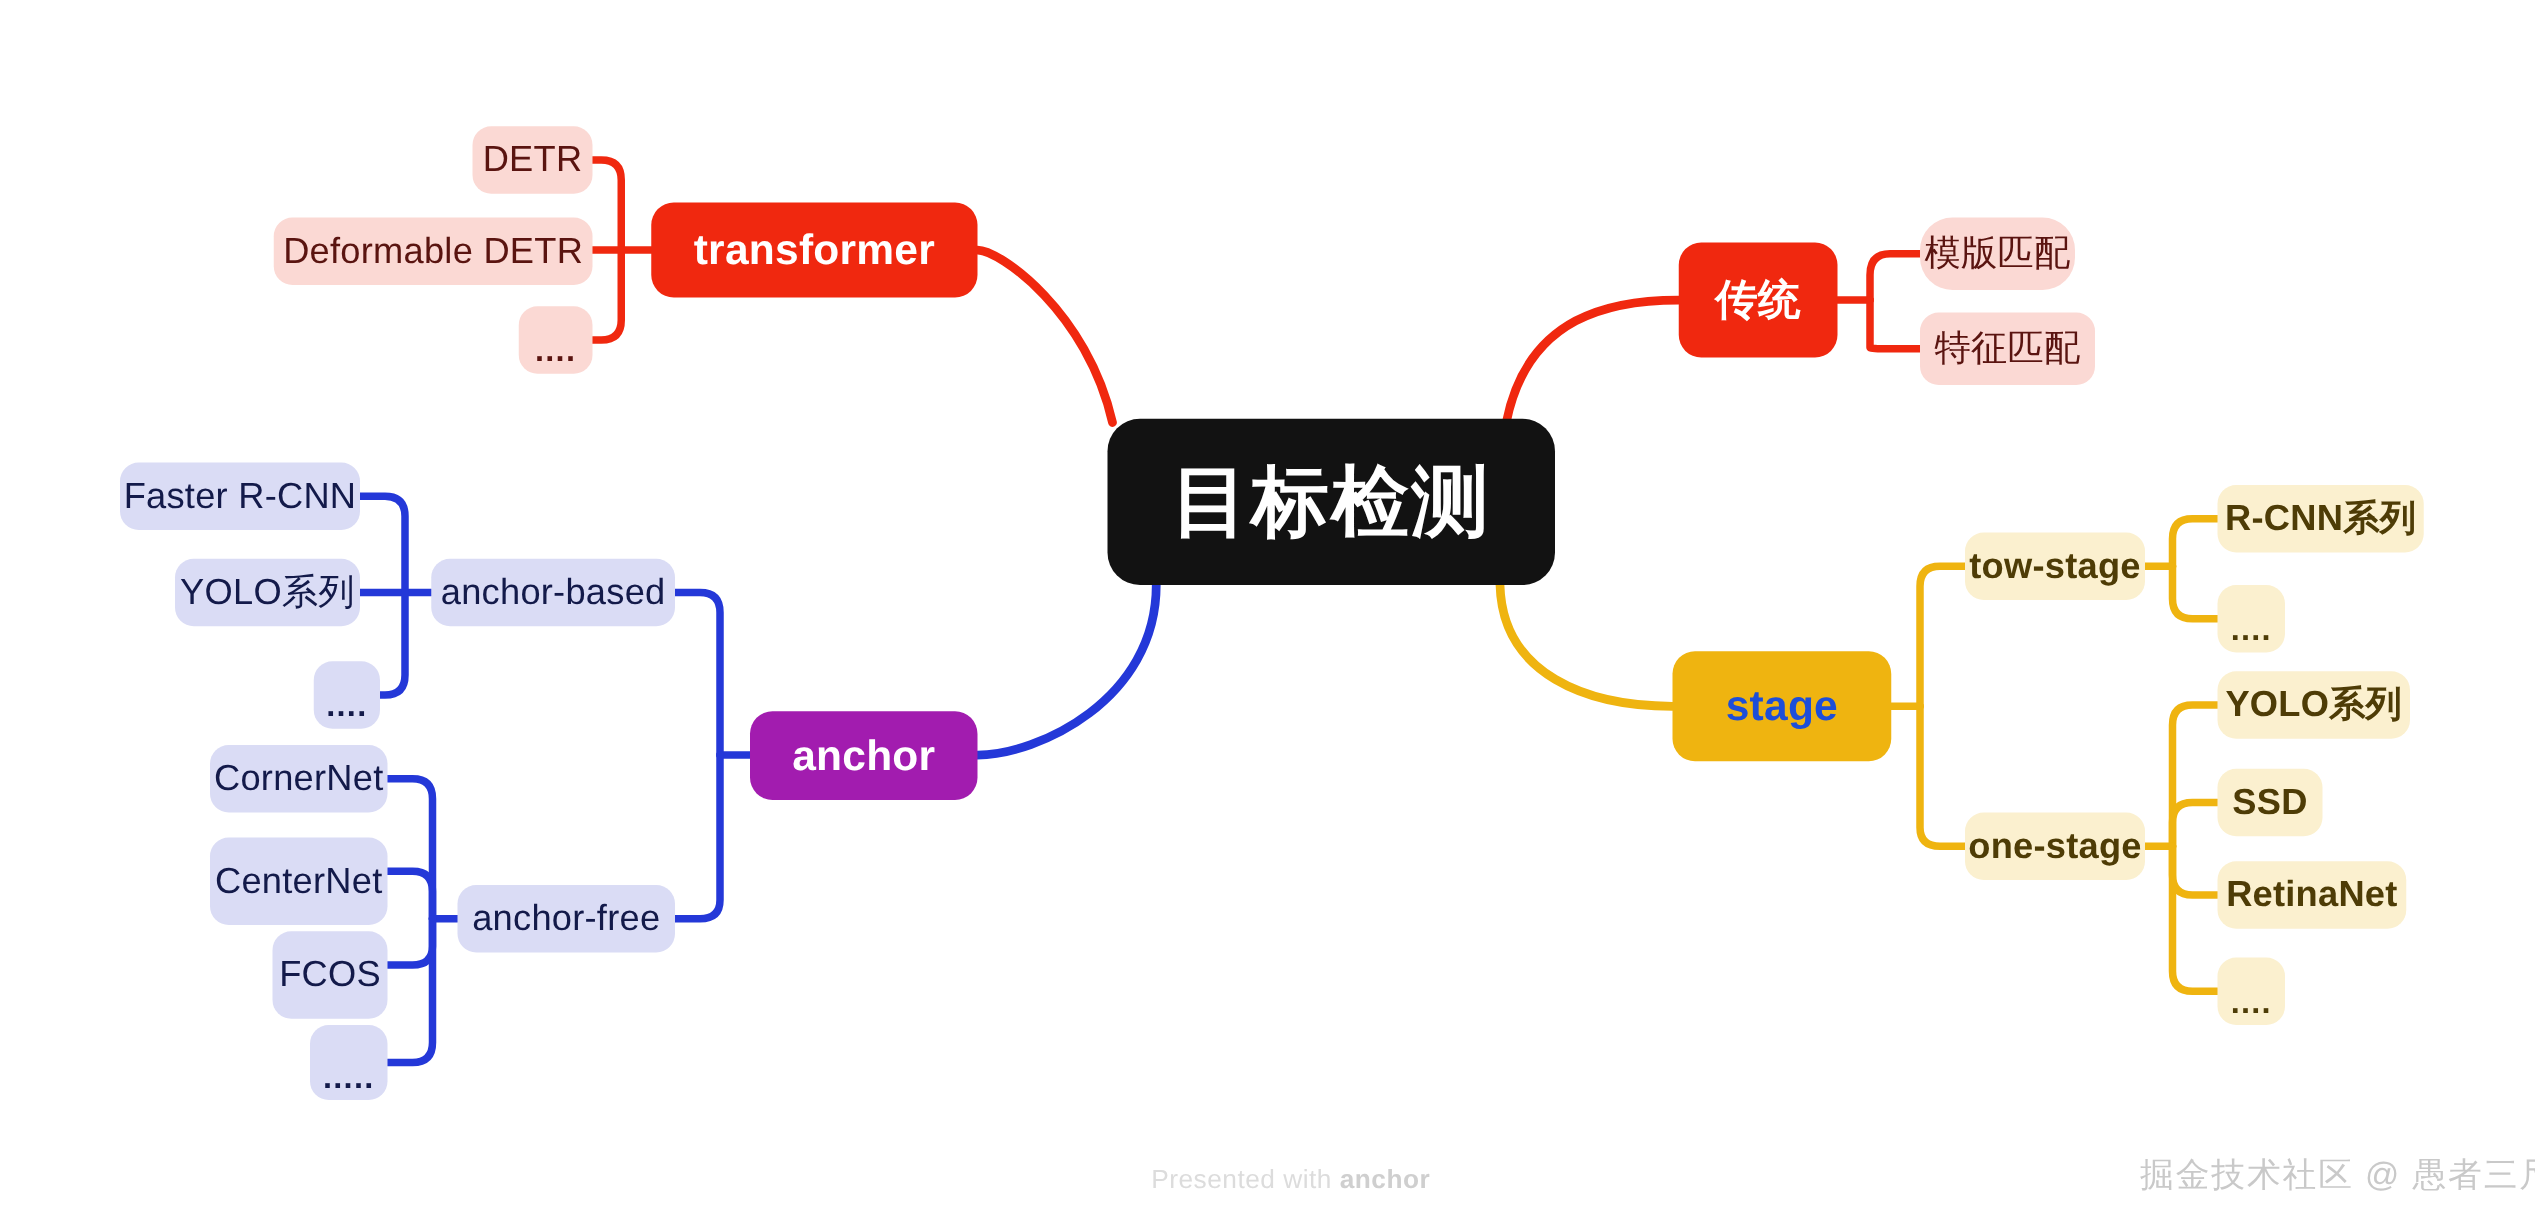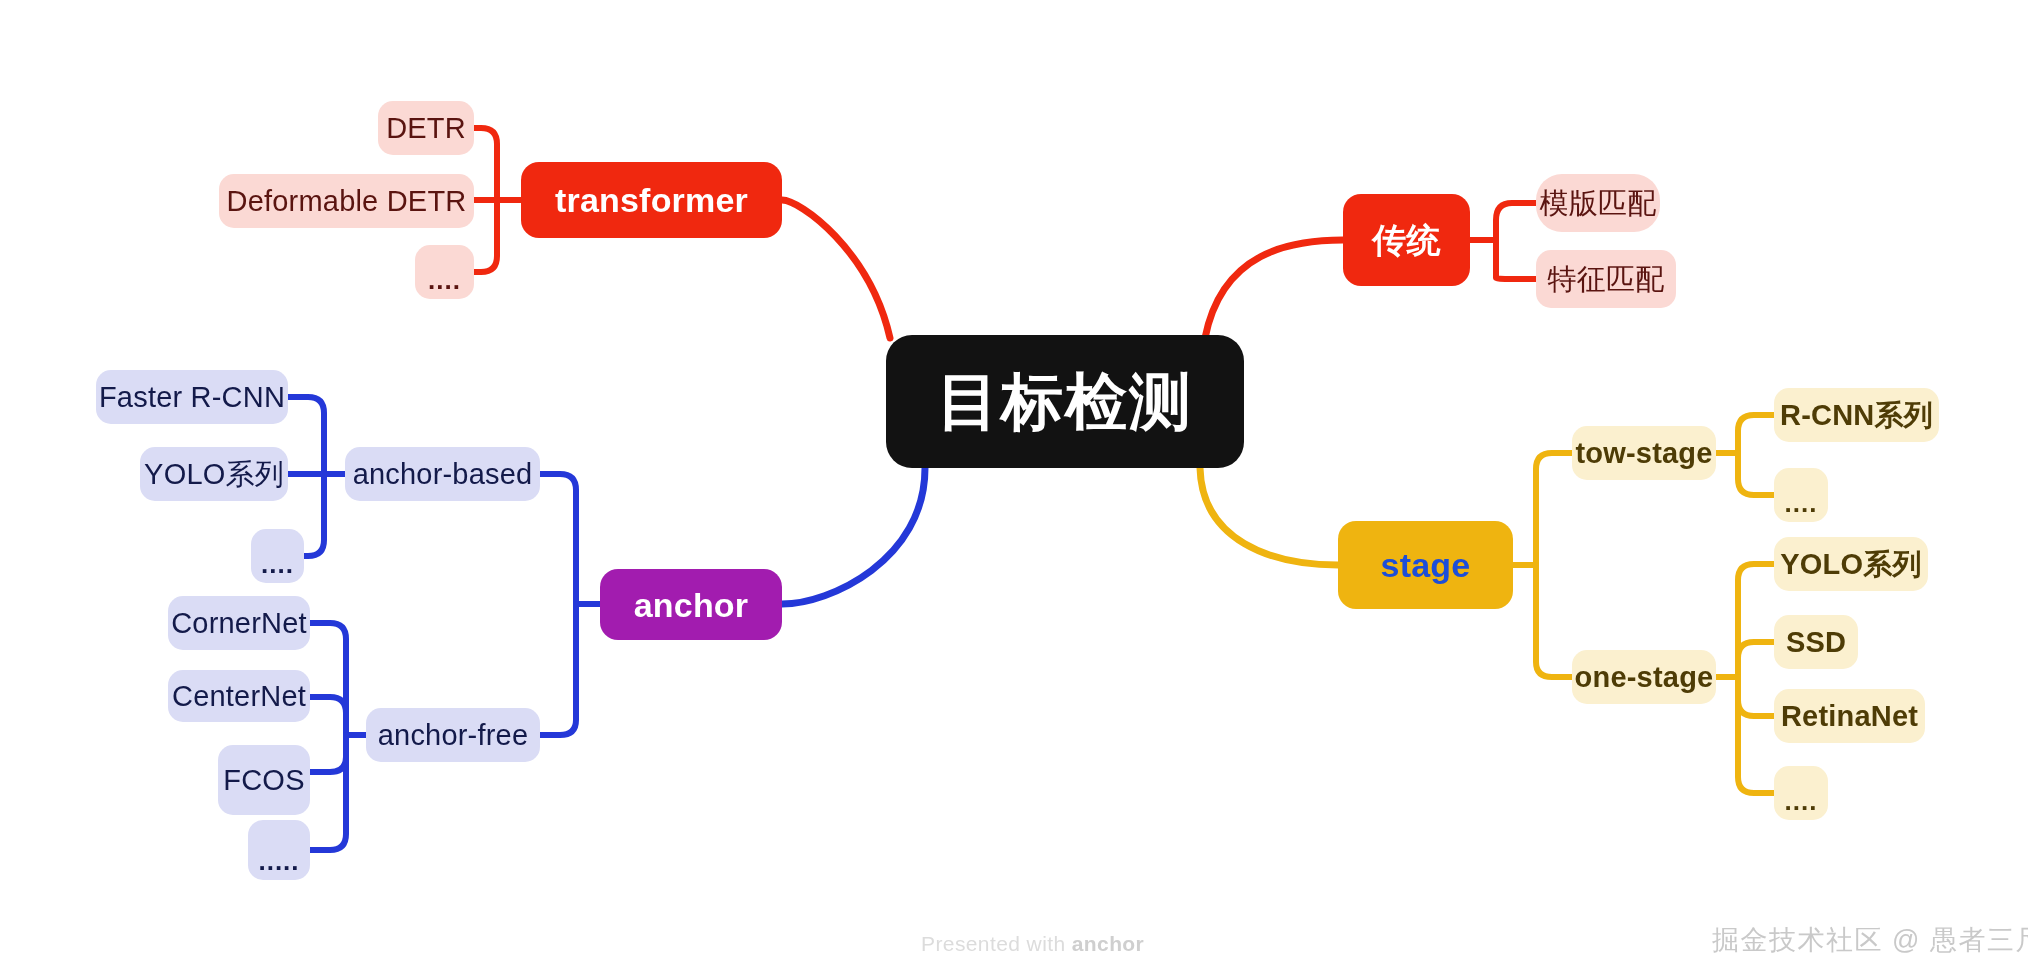"CenterNet" div.node { height: 52px -> 70px }
